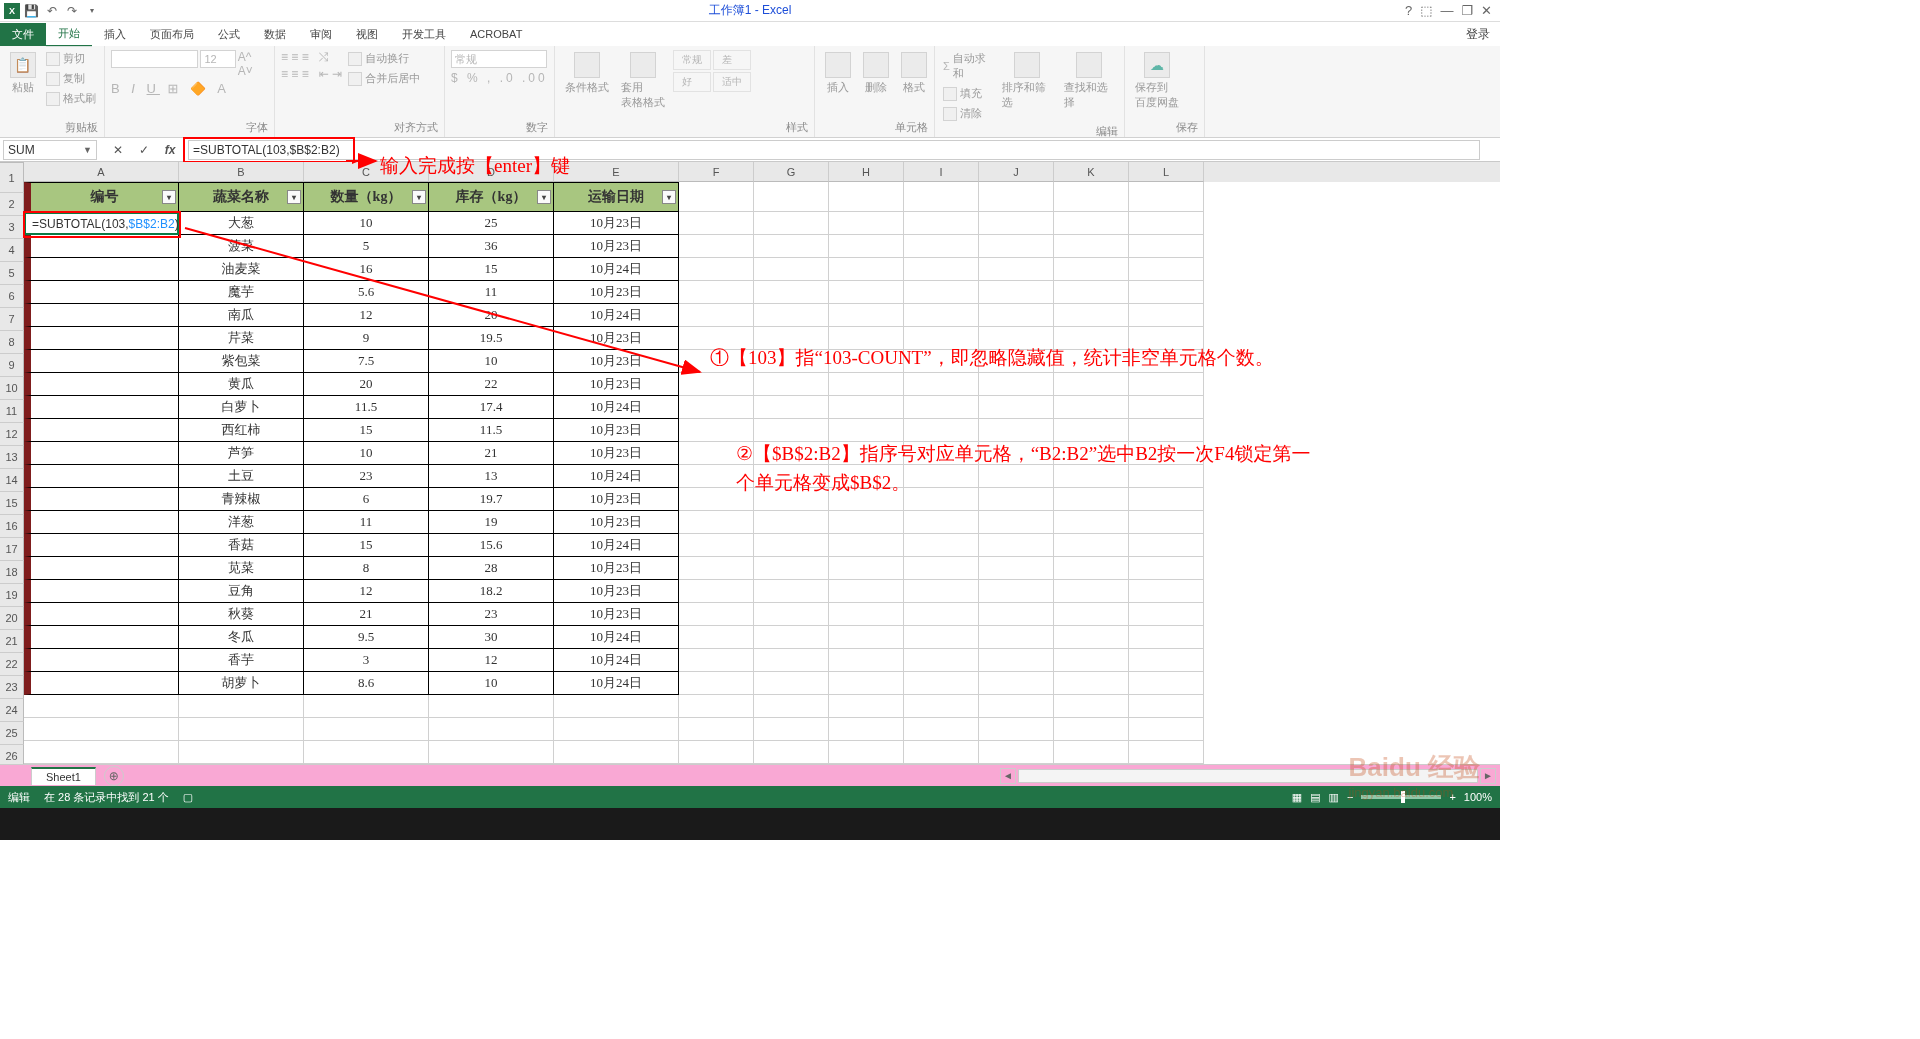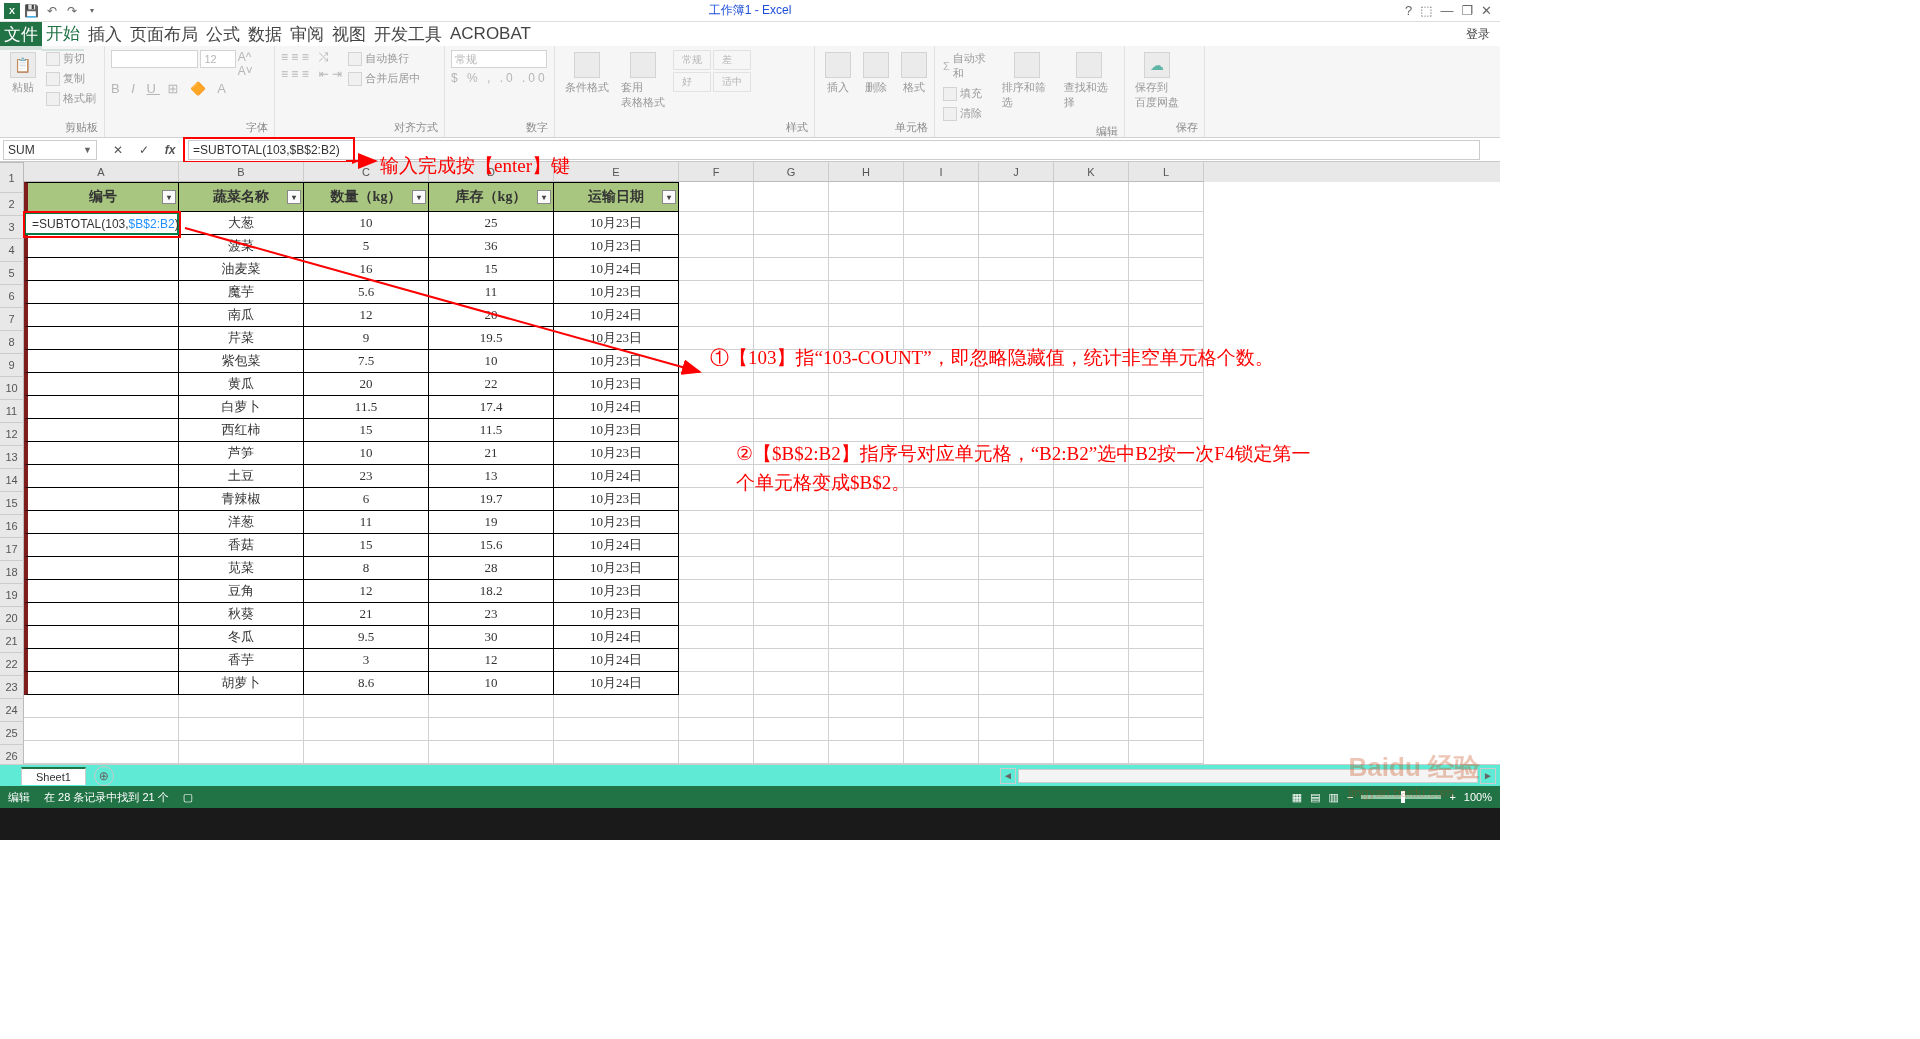"文件" .ribbon-tabs .tab { font-size: 17px -> 11px; padding: 4px 4px -> 4px 12px }
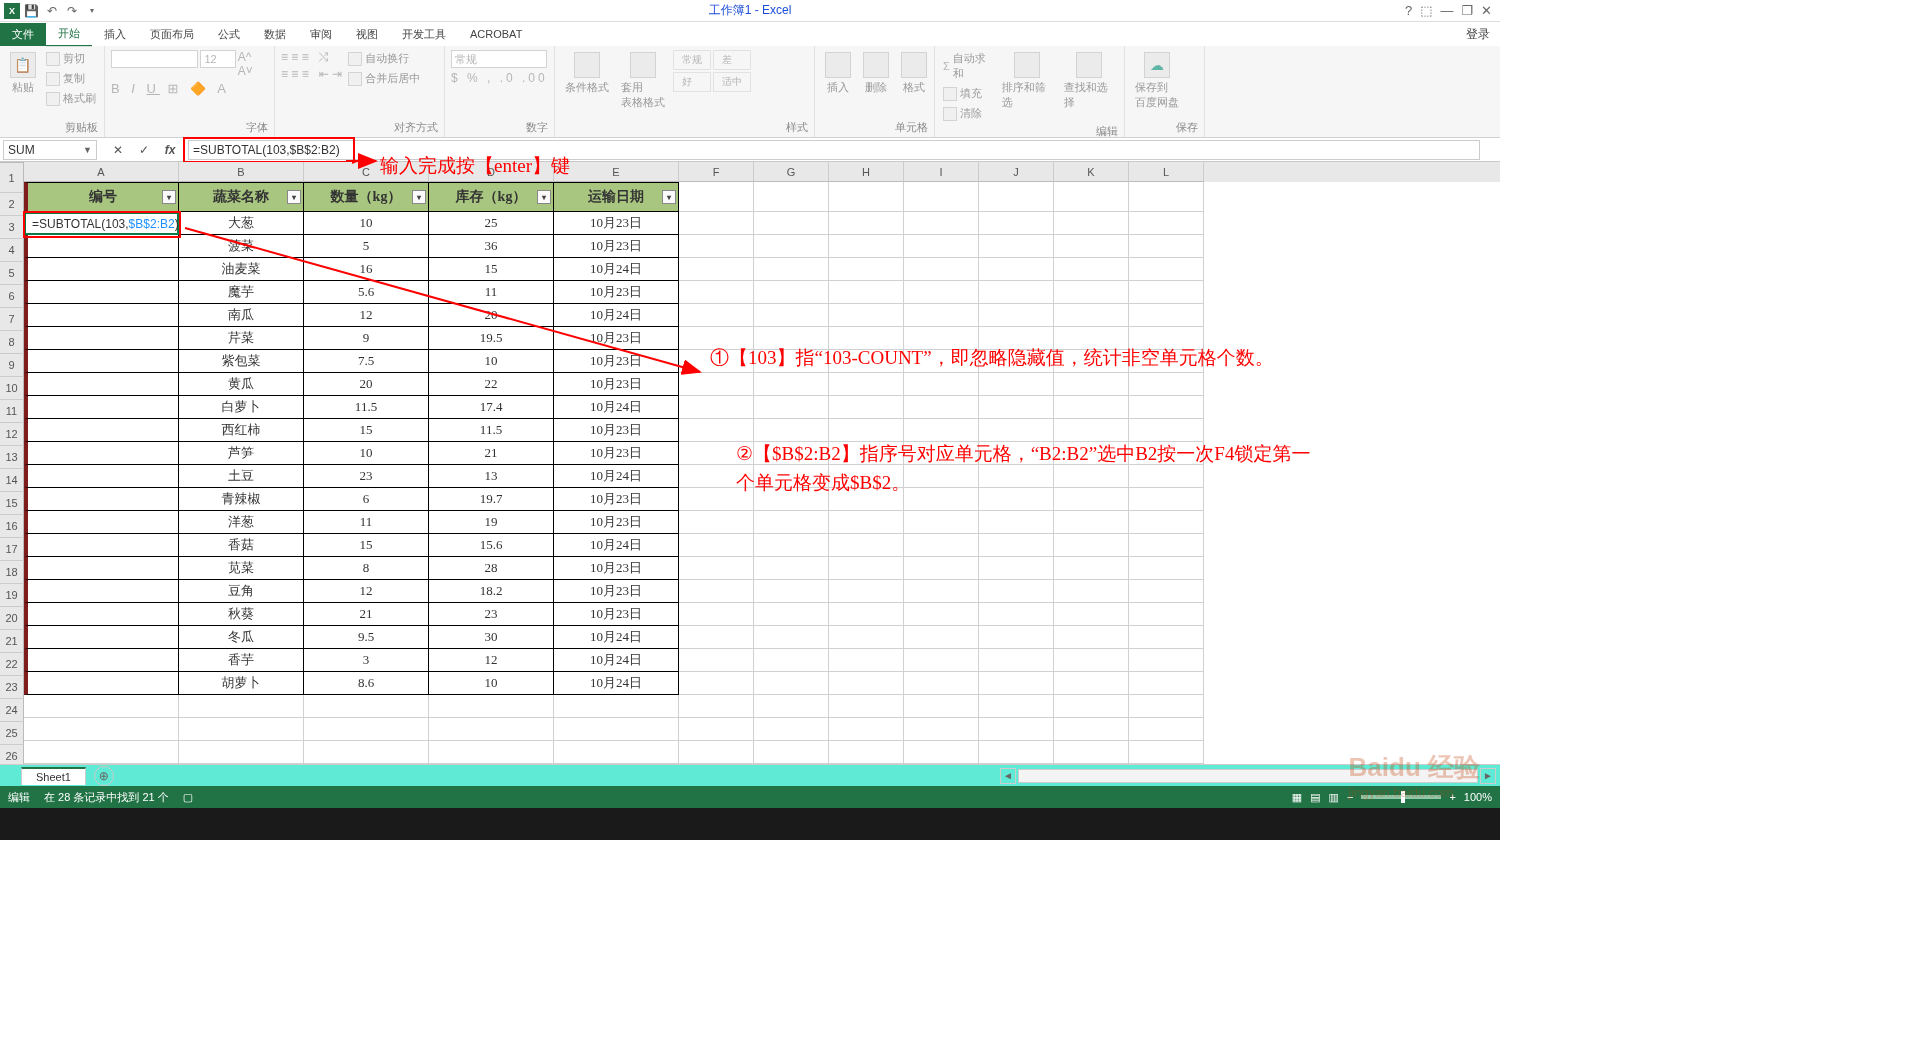"编号" .cell.tblleft { border-left: 4px solid #7f1d1d -> 7px solid #7f1d1d }
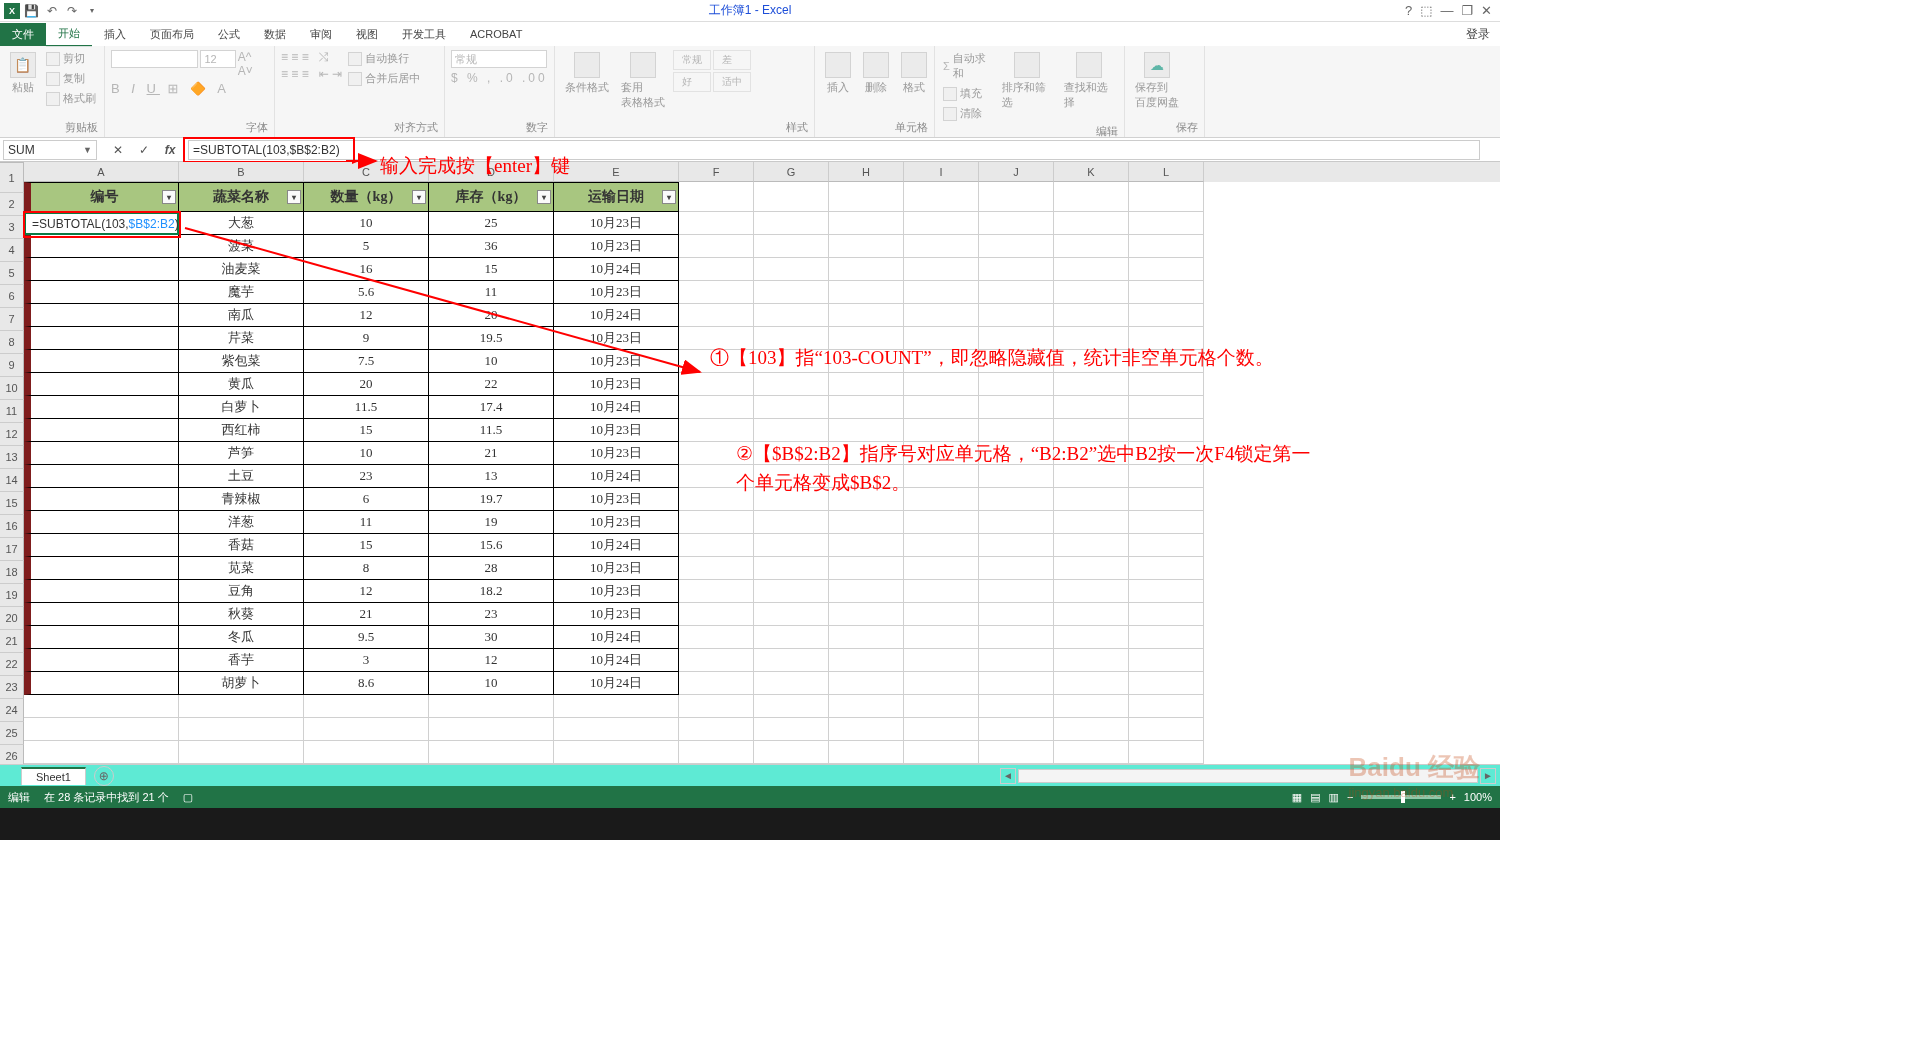"Sheet1" .sheet-tabs { background: #5eead4 -> #f9a8d4; padding-left: 21px -> 31px }
